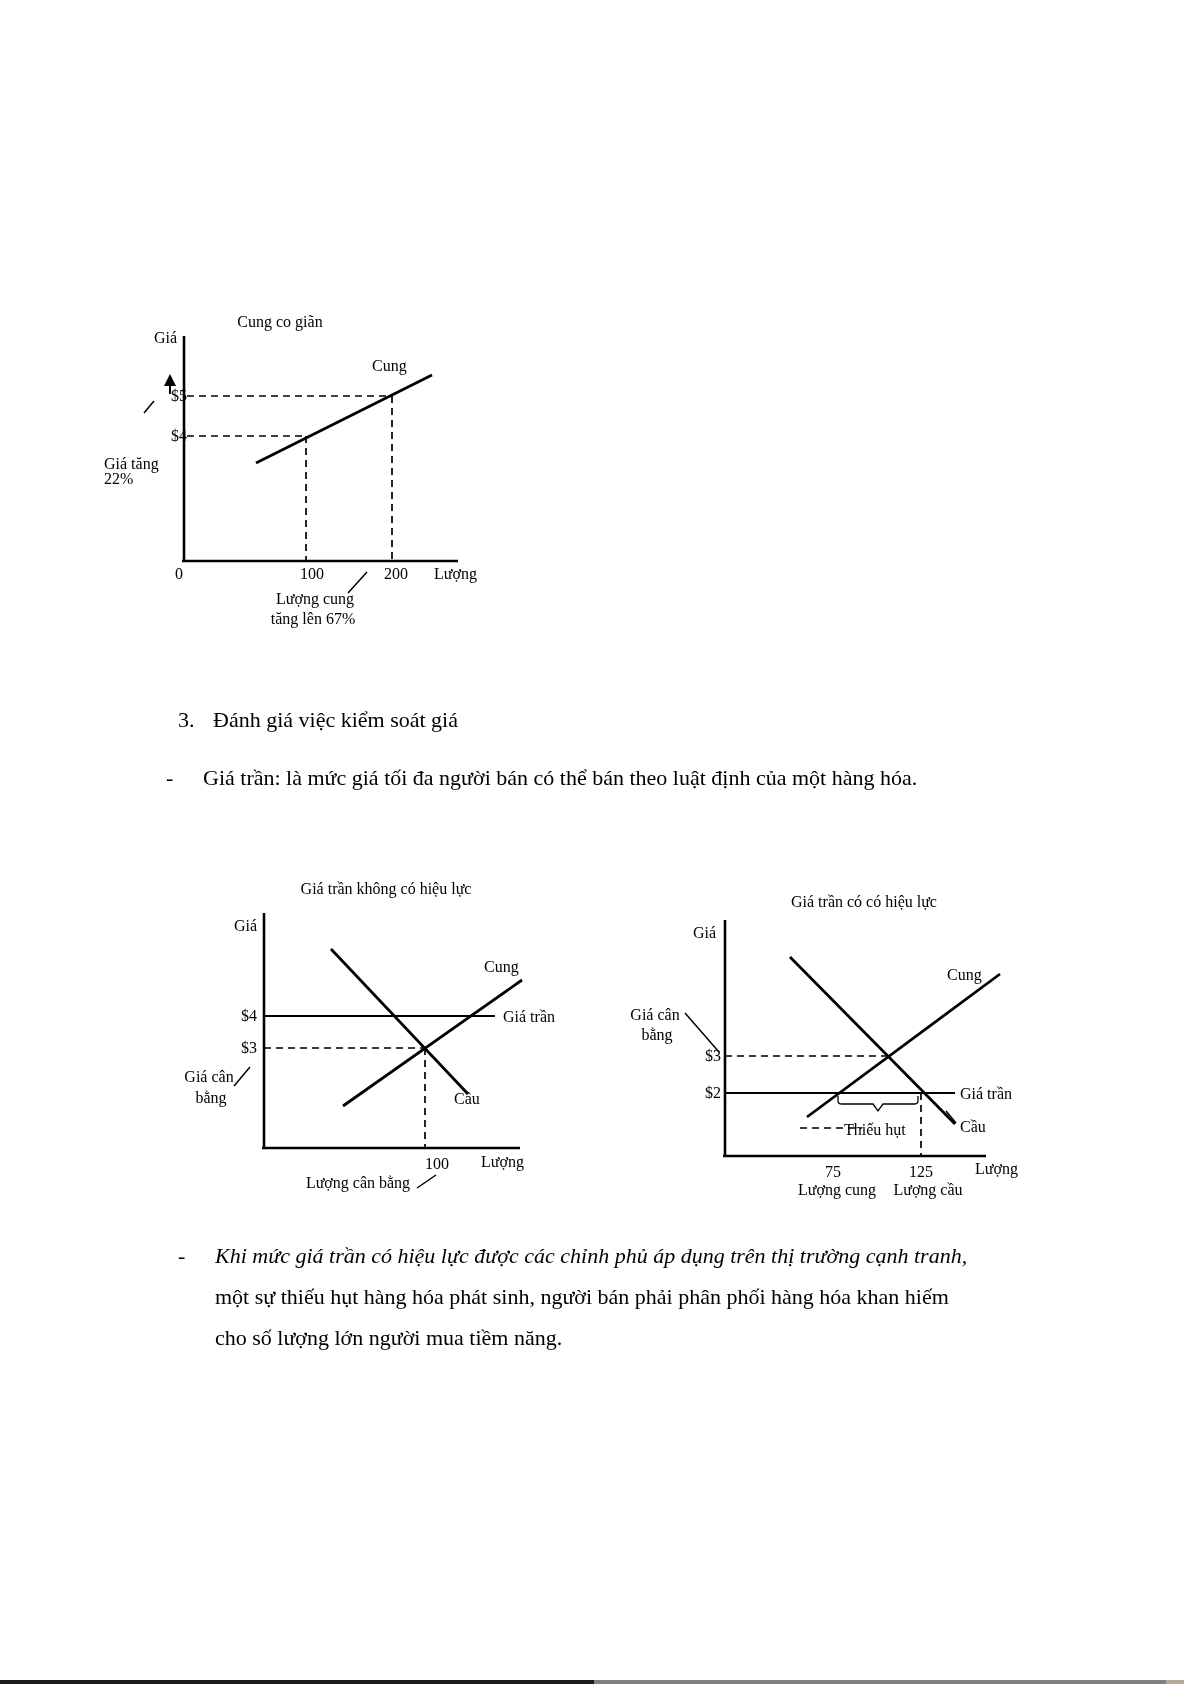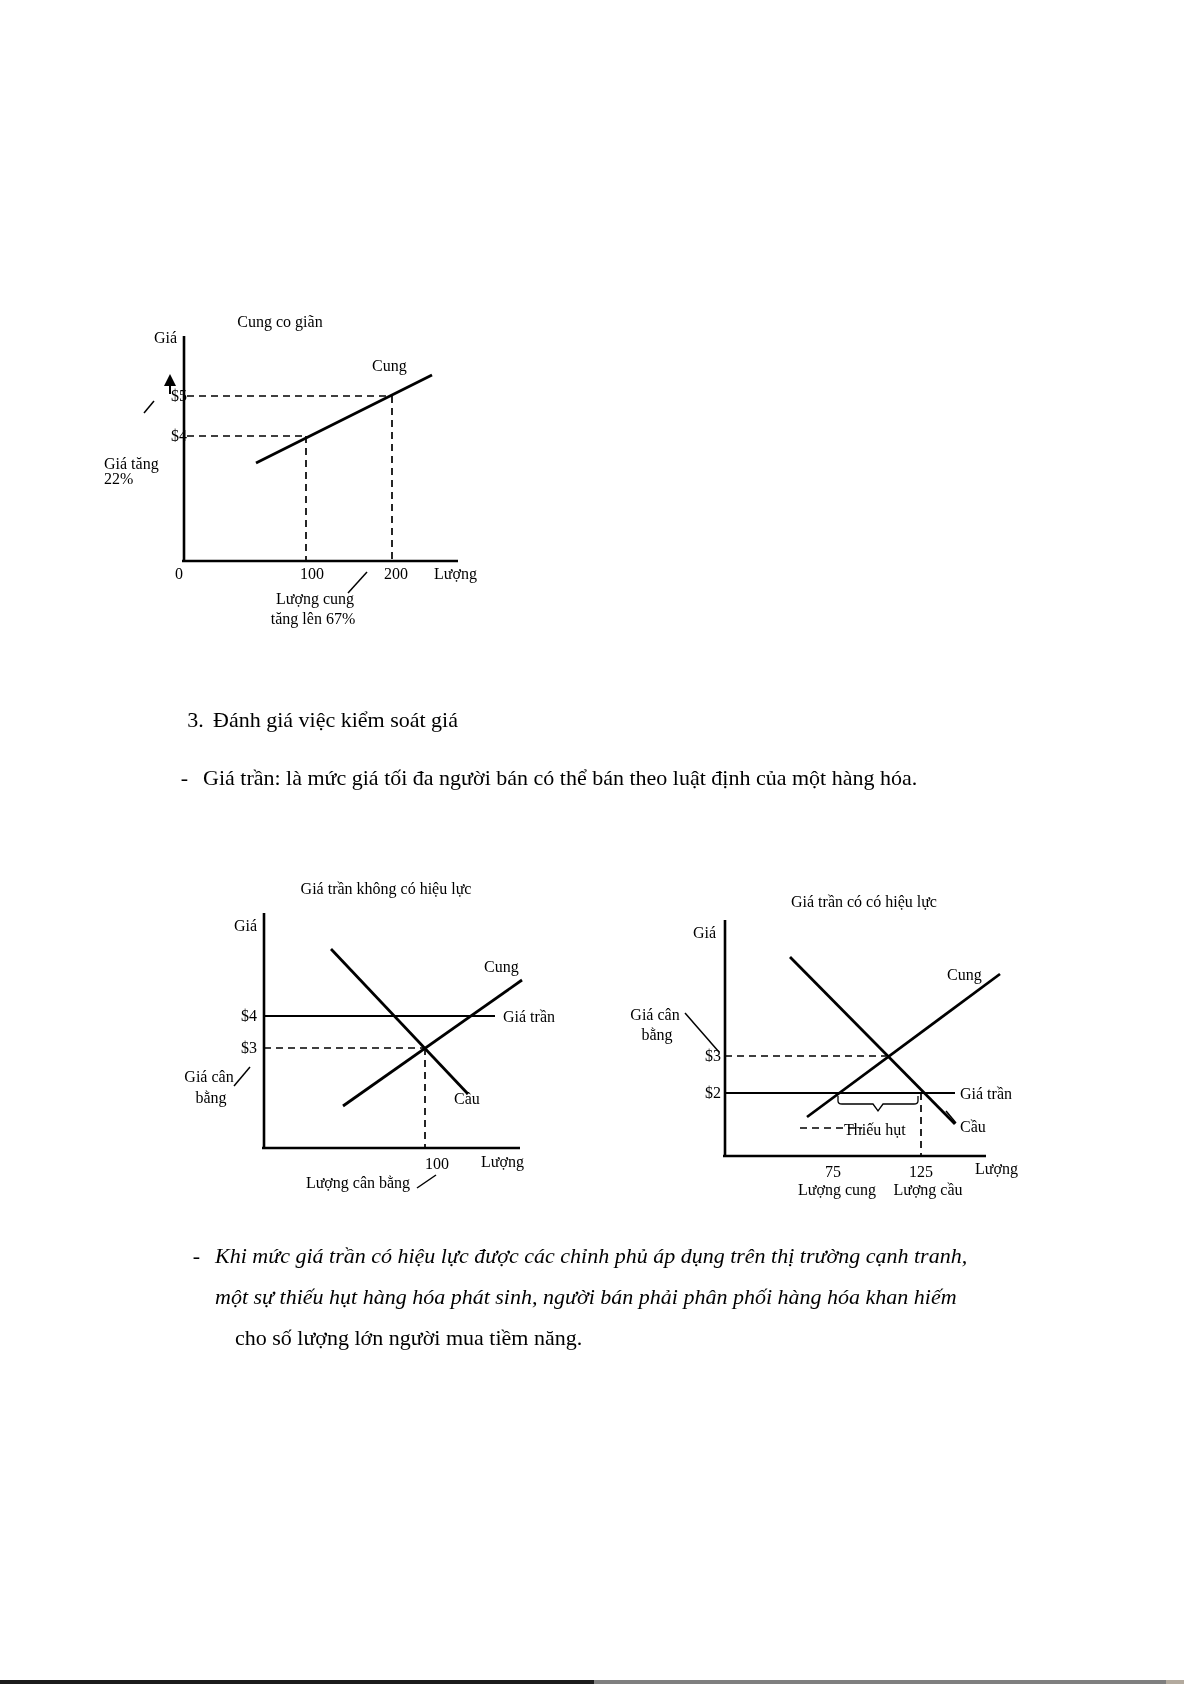"3. Đánh giá việc kiểm" .body-text { text-align: center -> none }
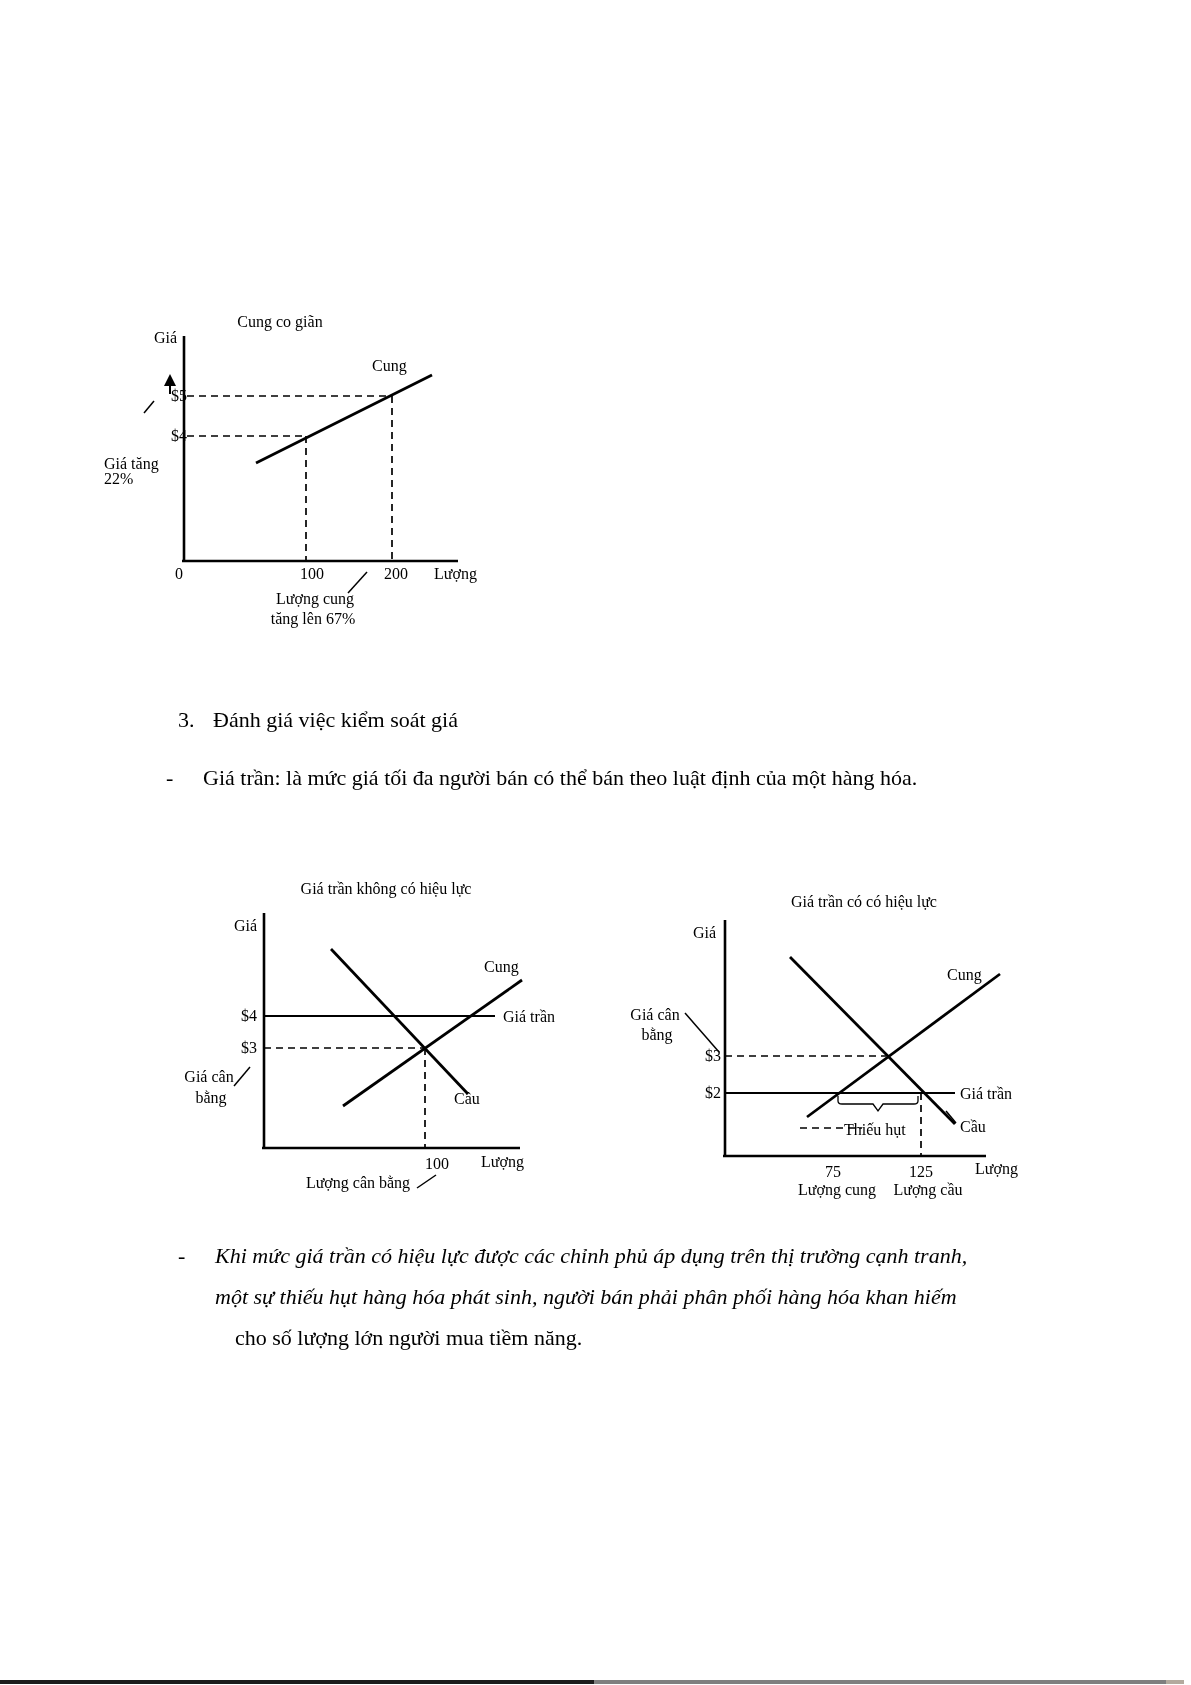"một sự thiếu hụt hàng" div.abs { font-style: italic -> none }
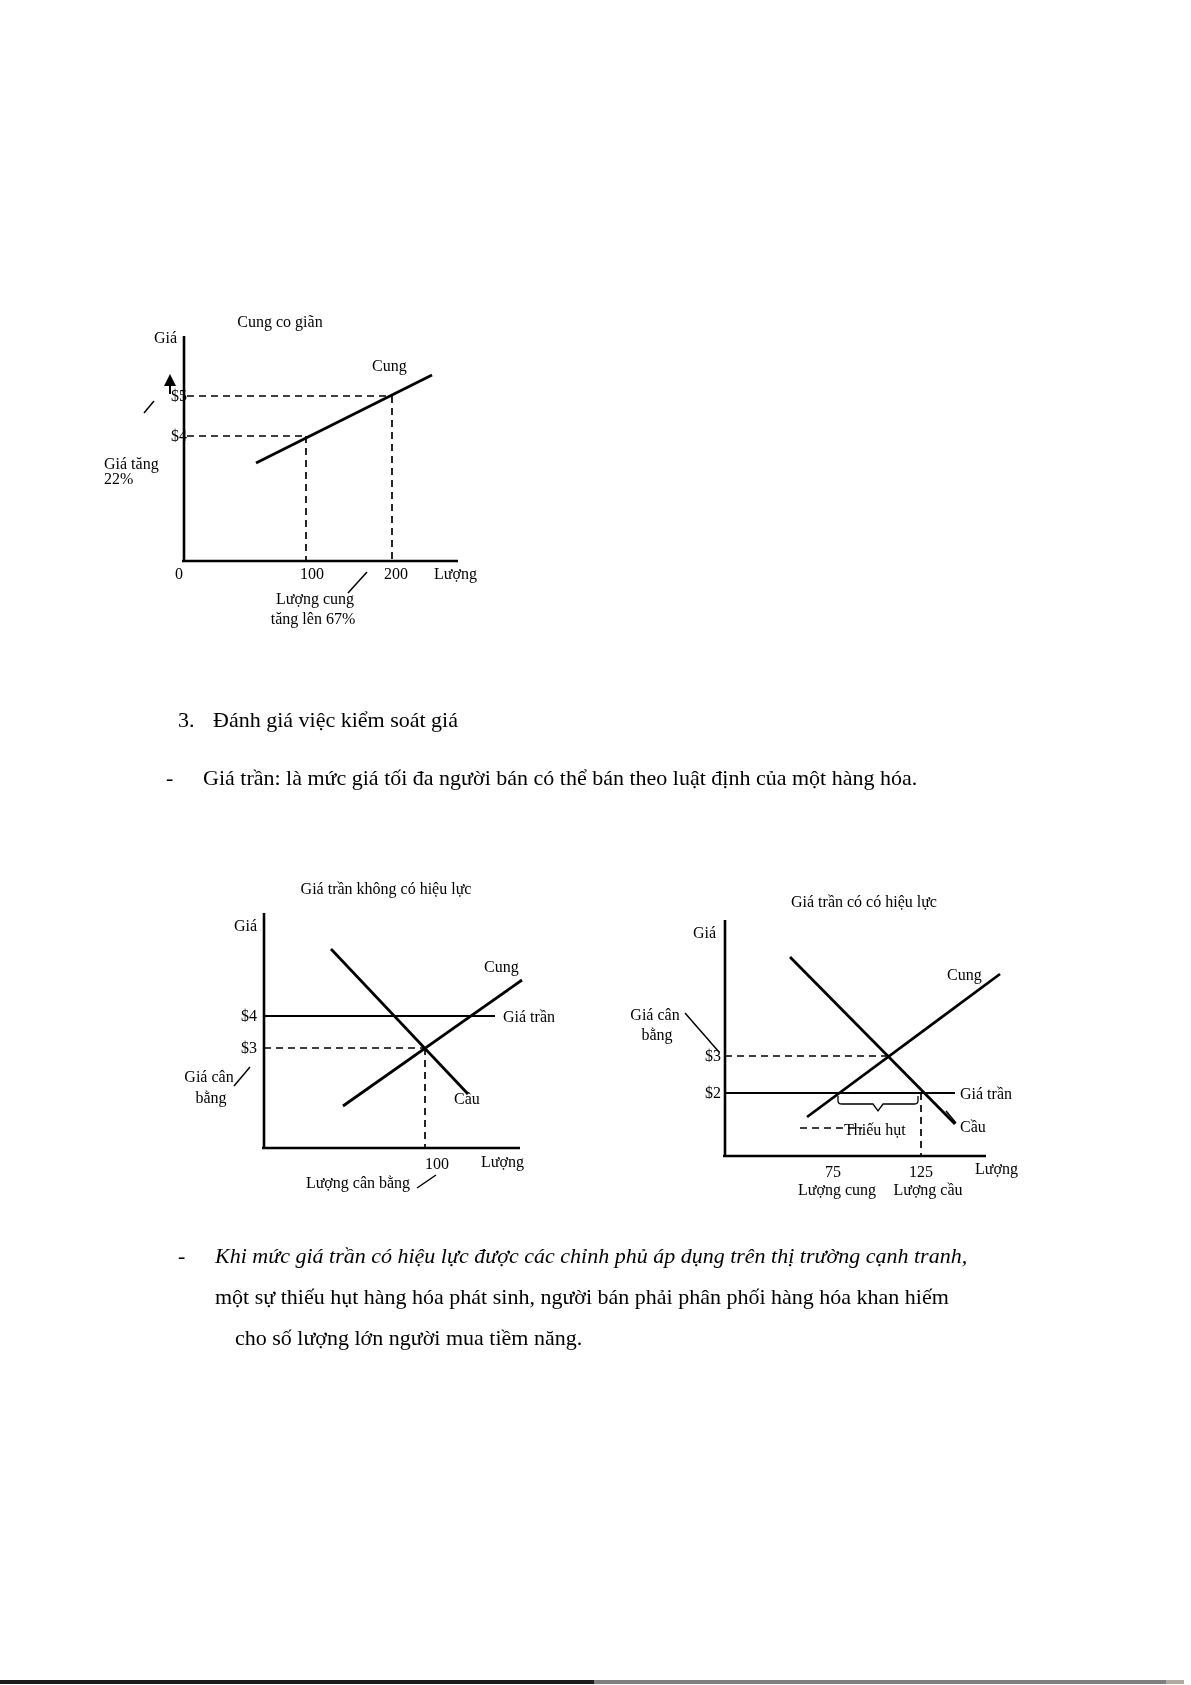"cho số lượng lớn người" div.abs { margin-left: 20px -> none }
